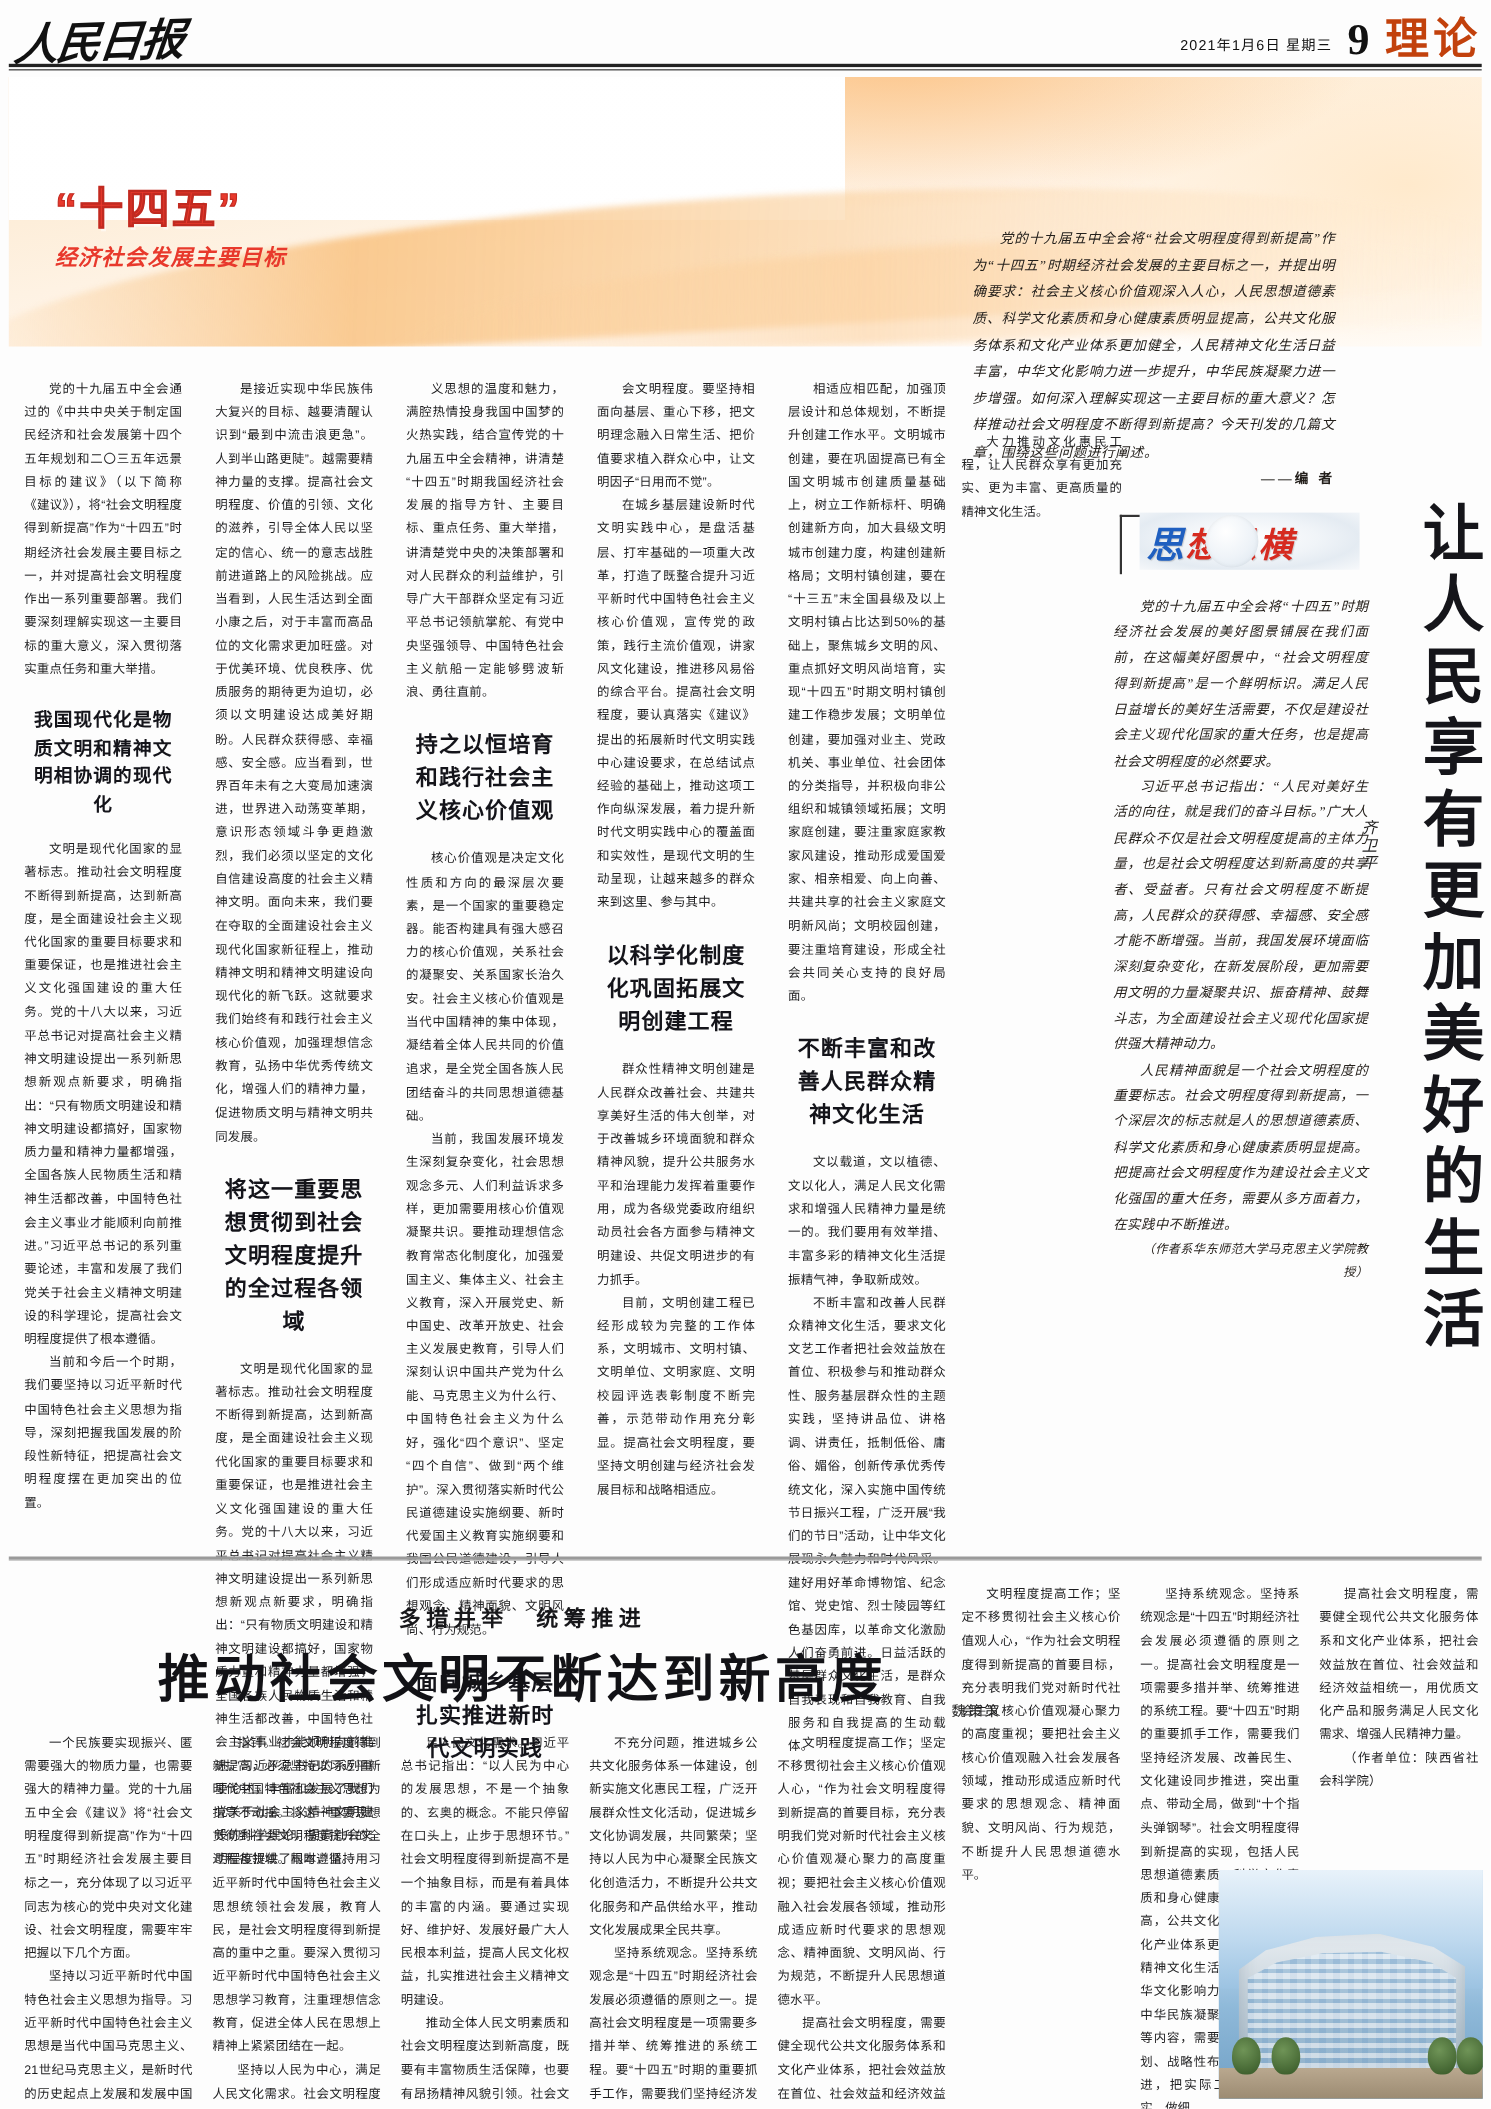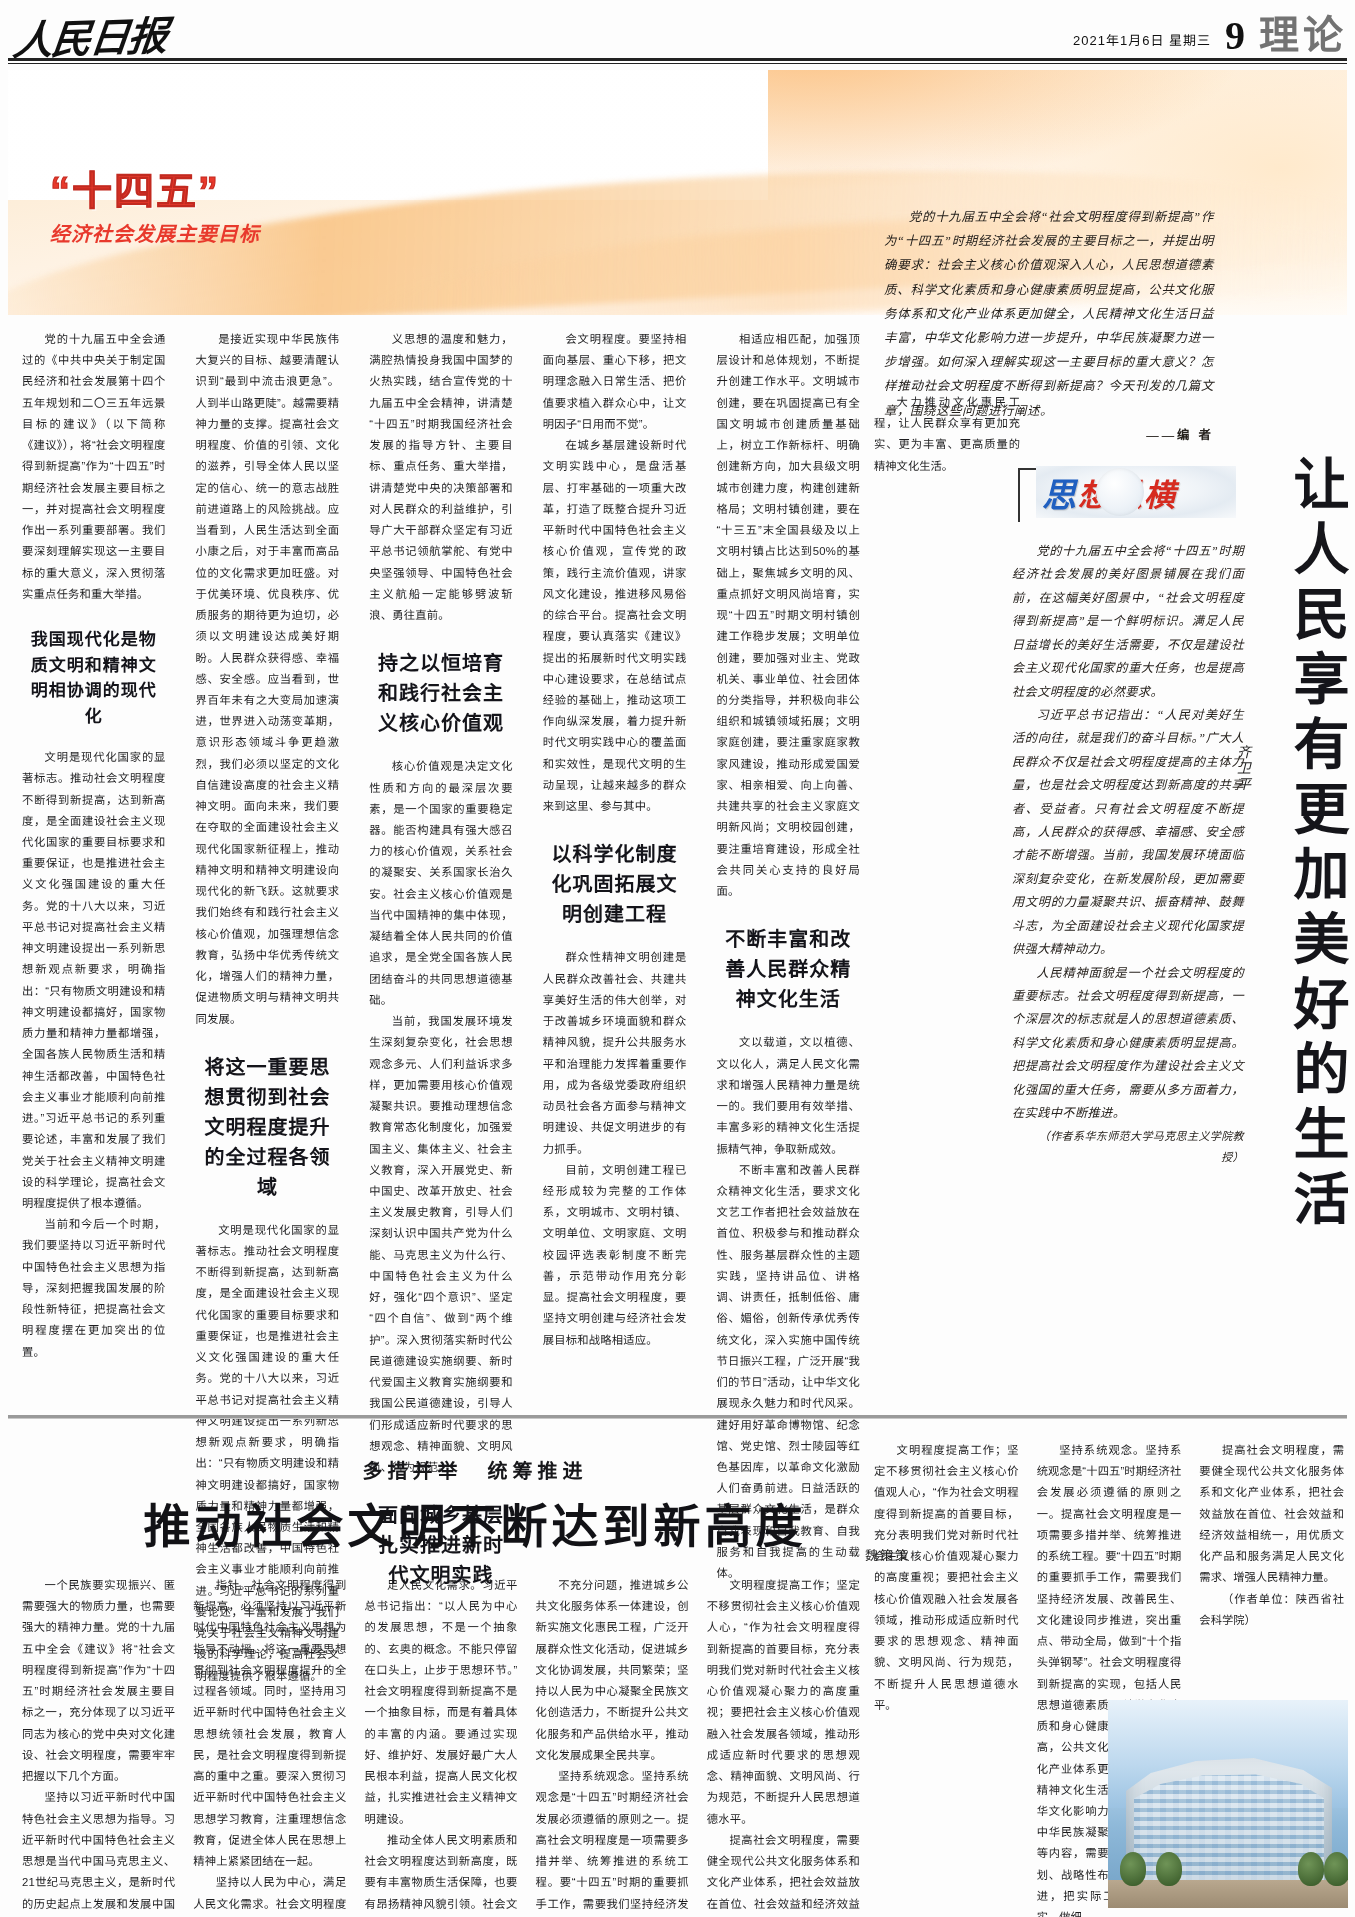"理论" .section-name { color: #737373 -> #c2410c }
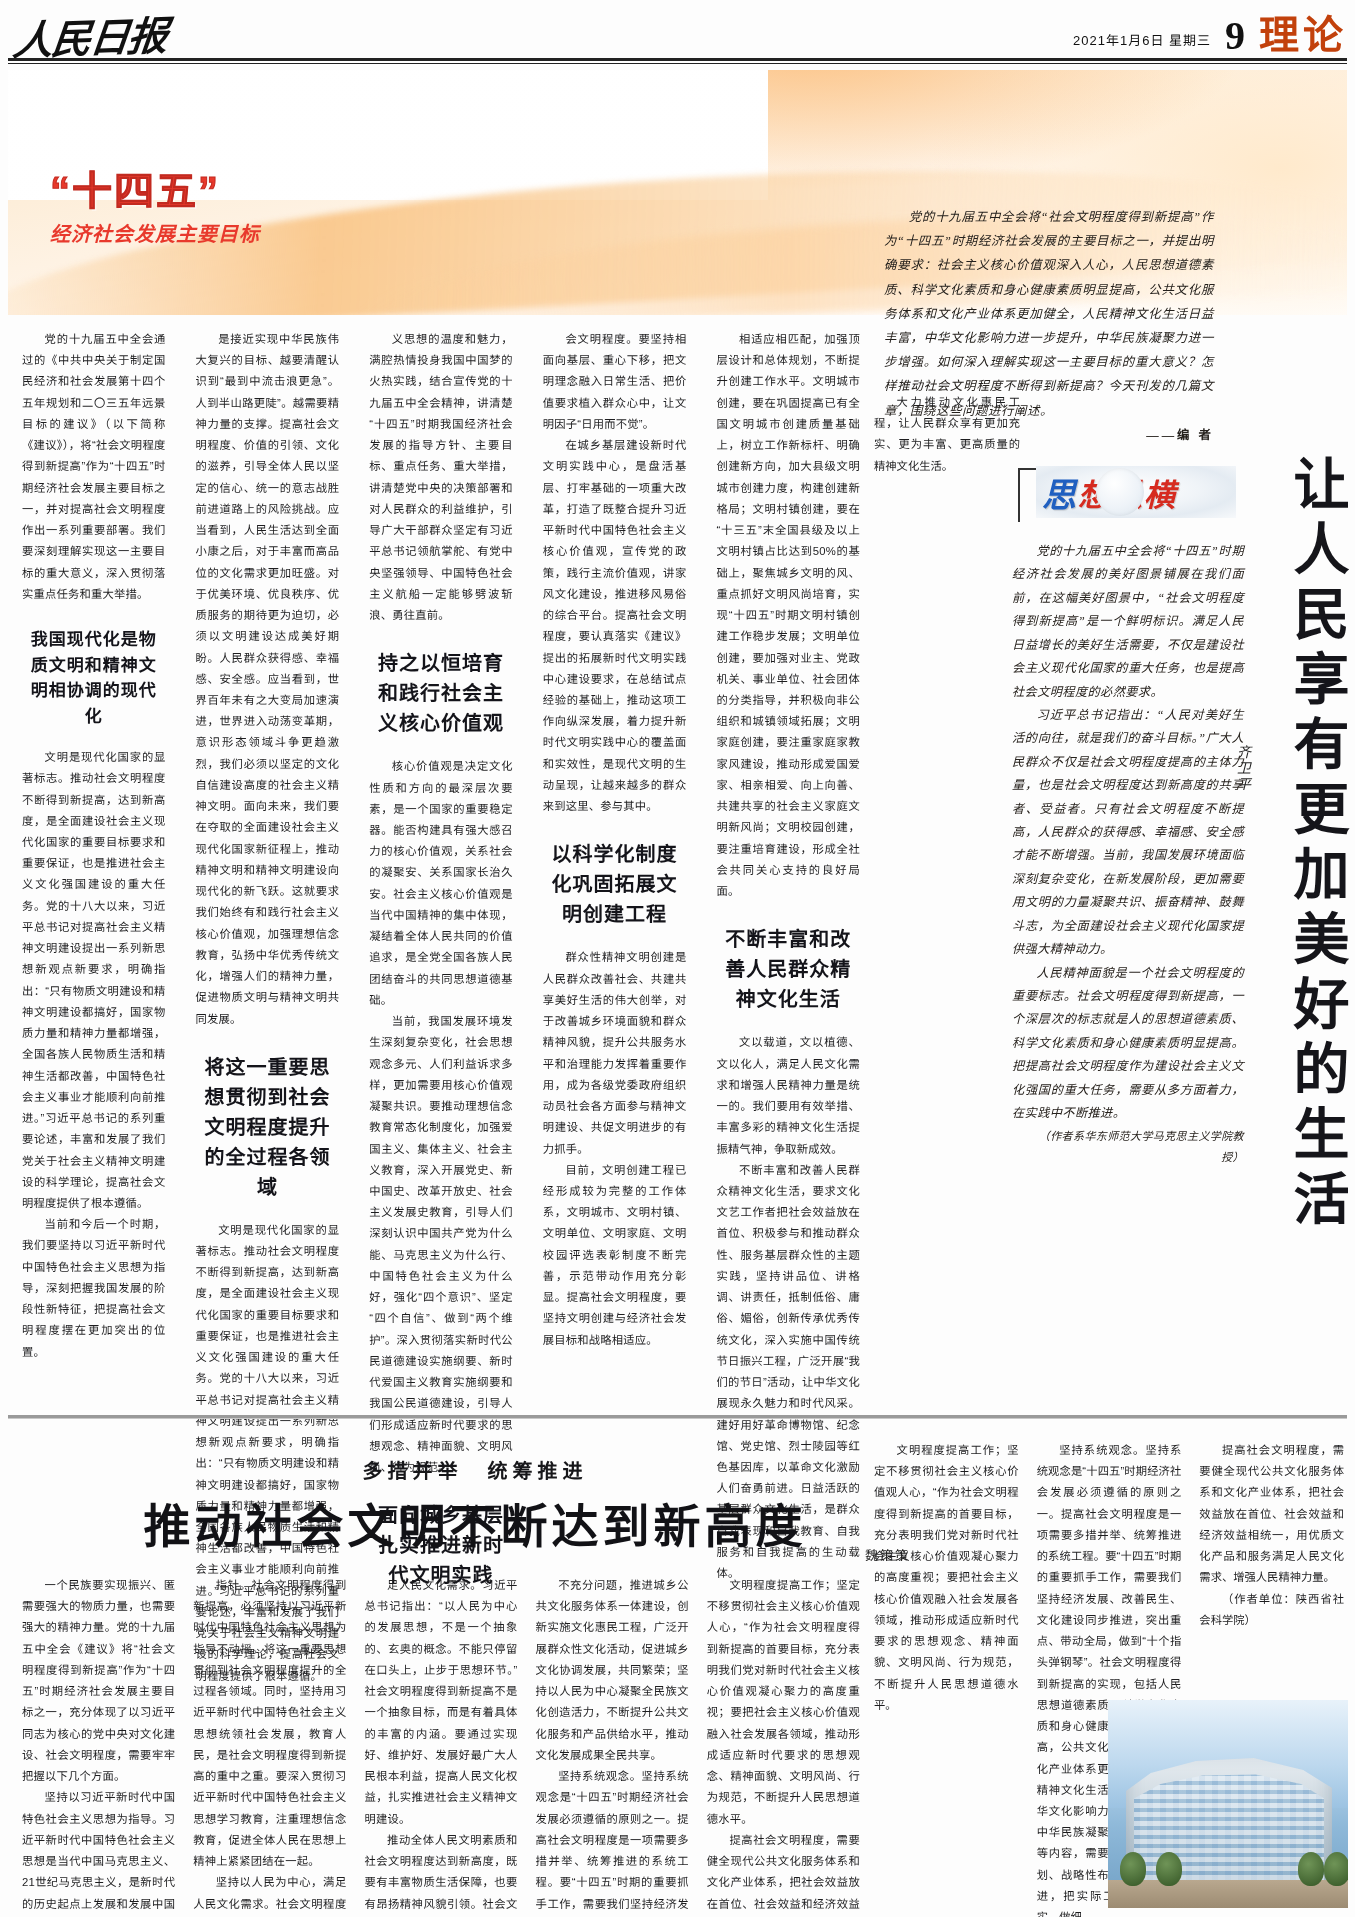"党的十九届五中全会通过的《中共中央关于制定国民经济和社会发展第十四个五年规划和二" .cols { top: 329px -> 344px }
